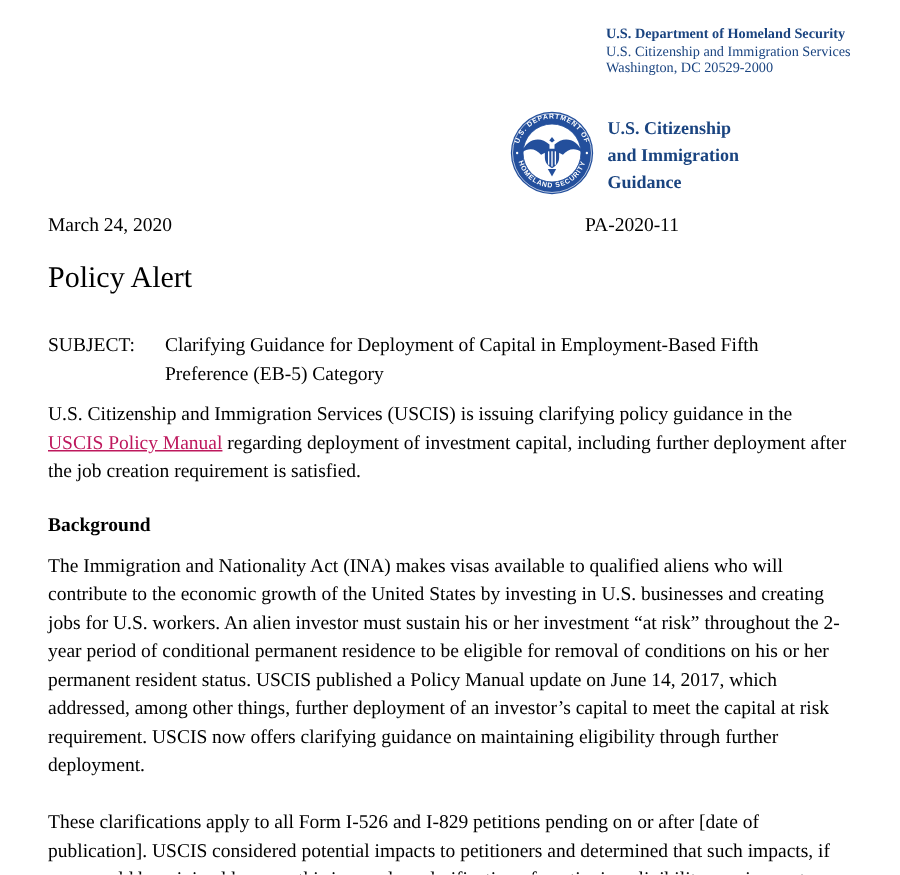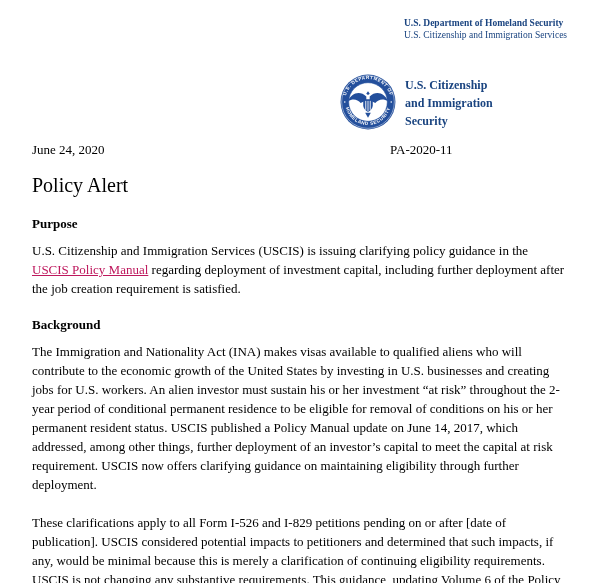"Washington, DC 20529-2000" div { html: none -> <div>Washington, DC 20529-2000</div> }
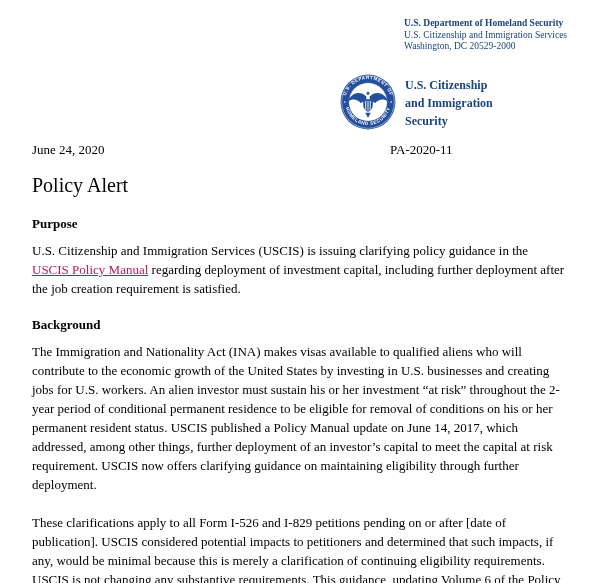"Security" div { text: Security -> Guidance }
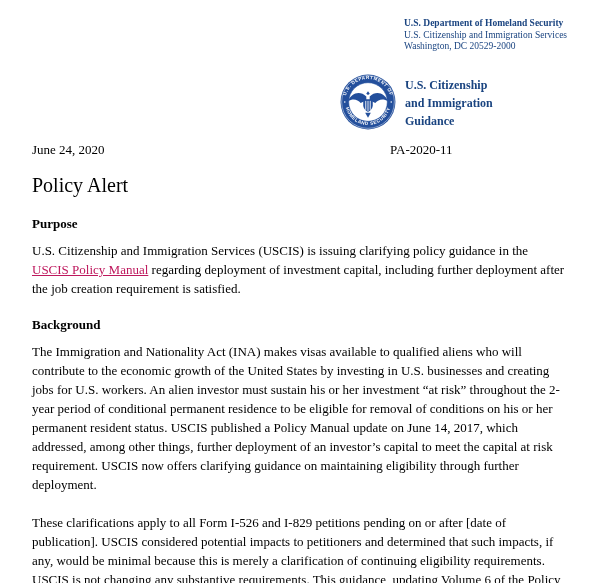"June 24, 2020" span { text: June -> March }
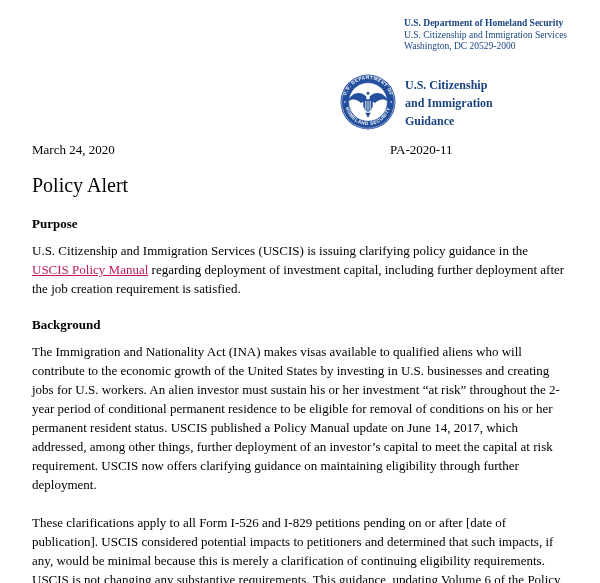"SUBJECT:" div.subject-row { html: none -> <div> <span>SUBJECT:</span> <span>Clarifying Guidance for Deployment of Capital in Employment-Based Fifth Preference (EB-5) Category</span> </div> }
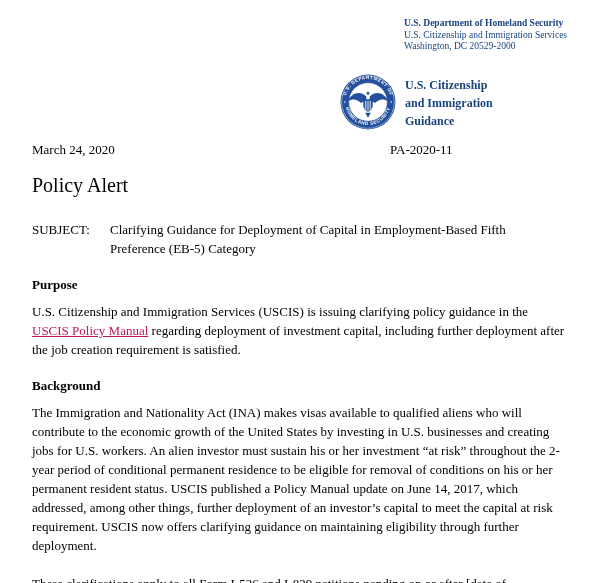"Purpose" h2.sec-heading { html: <h2>Purpose</h2> -> none }
